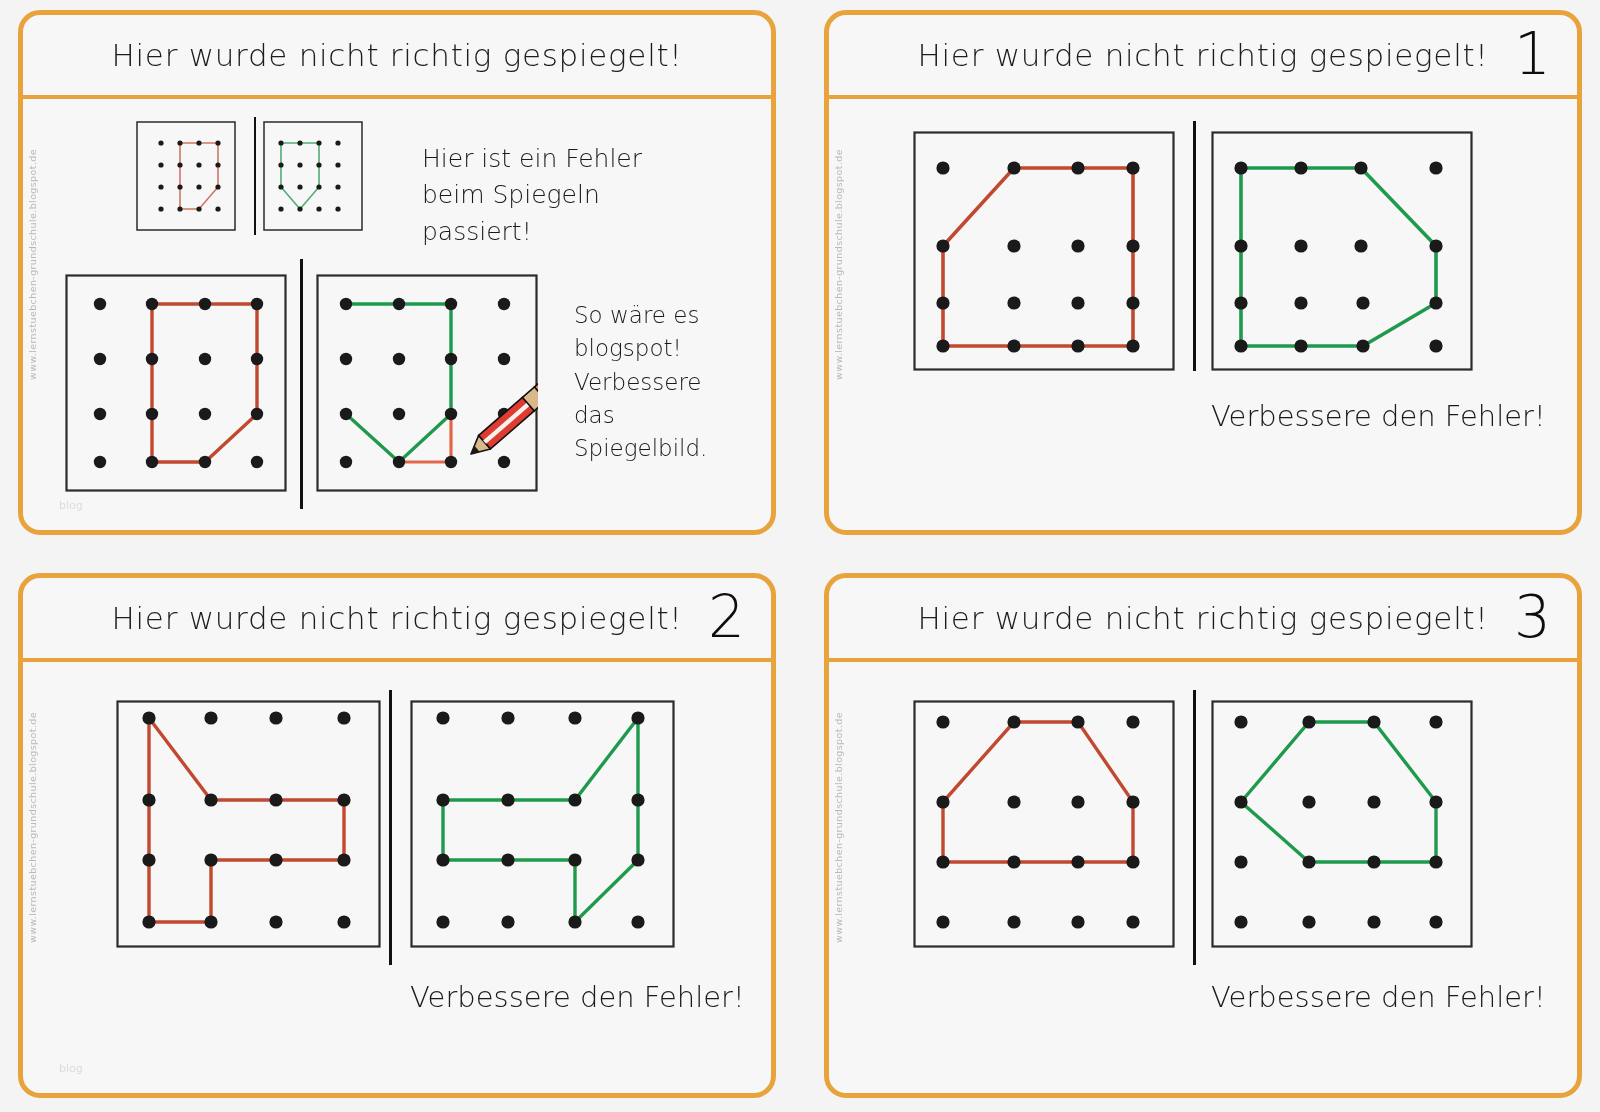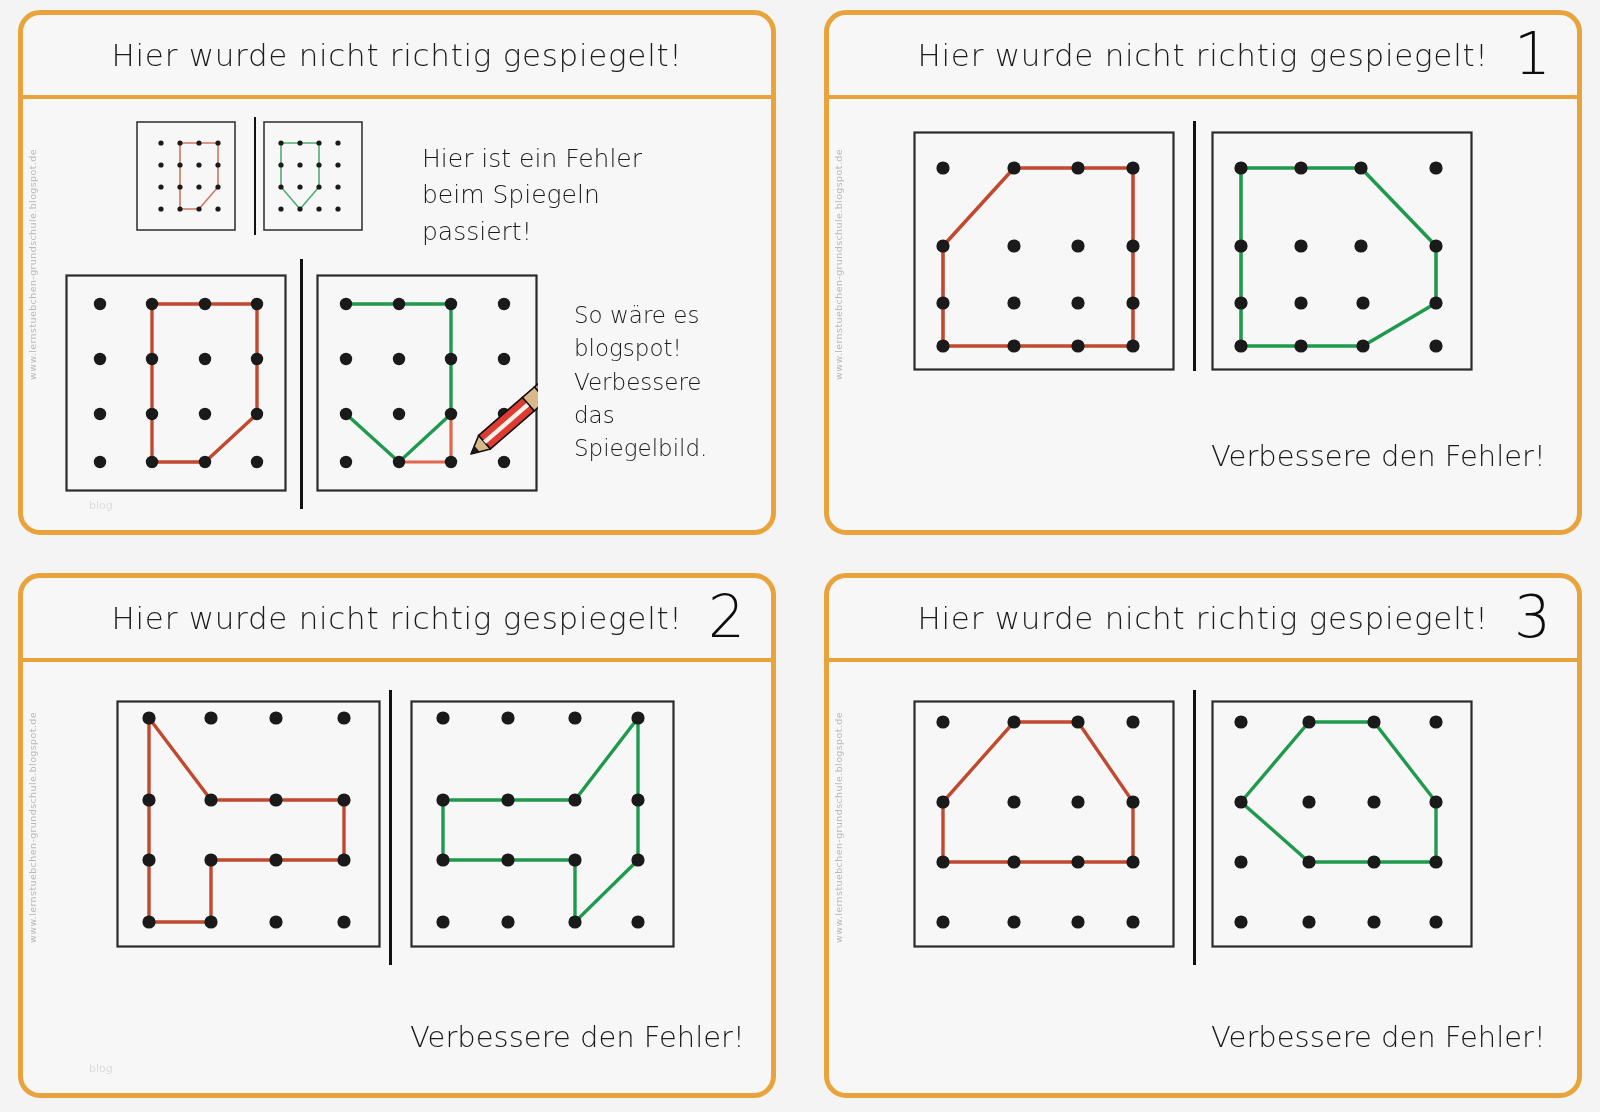"Verbessere den Fehler!" .task-caption { margin-top: 40px -> none }
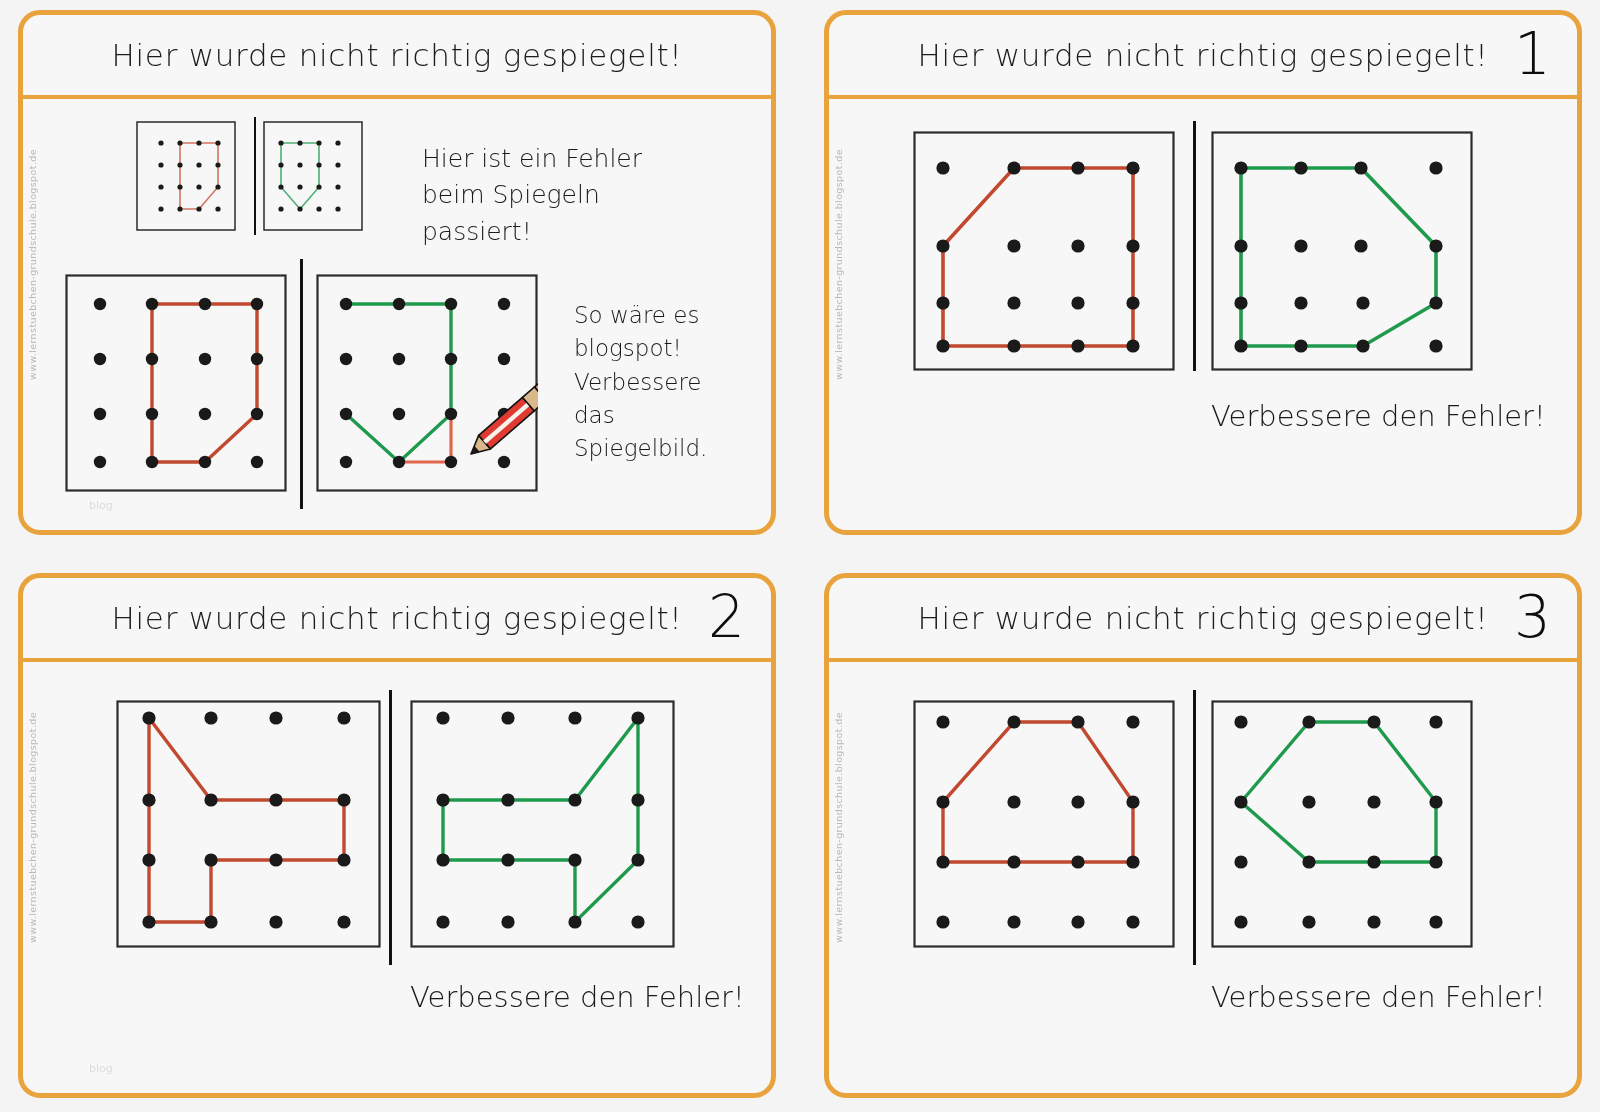"blog" .blogmark { margin-left: 30px -> none }
